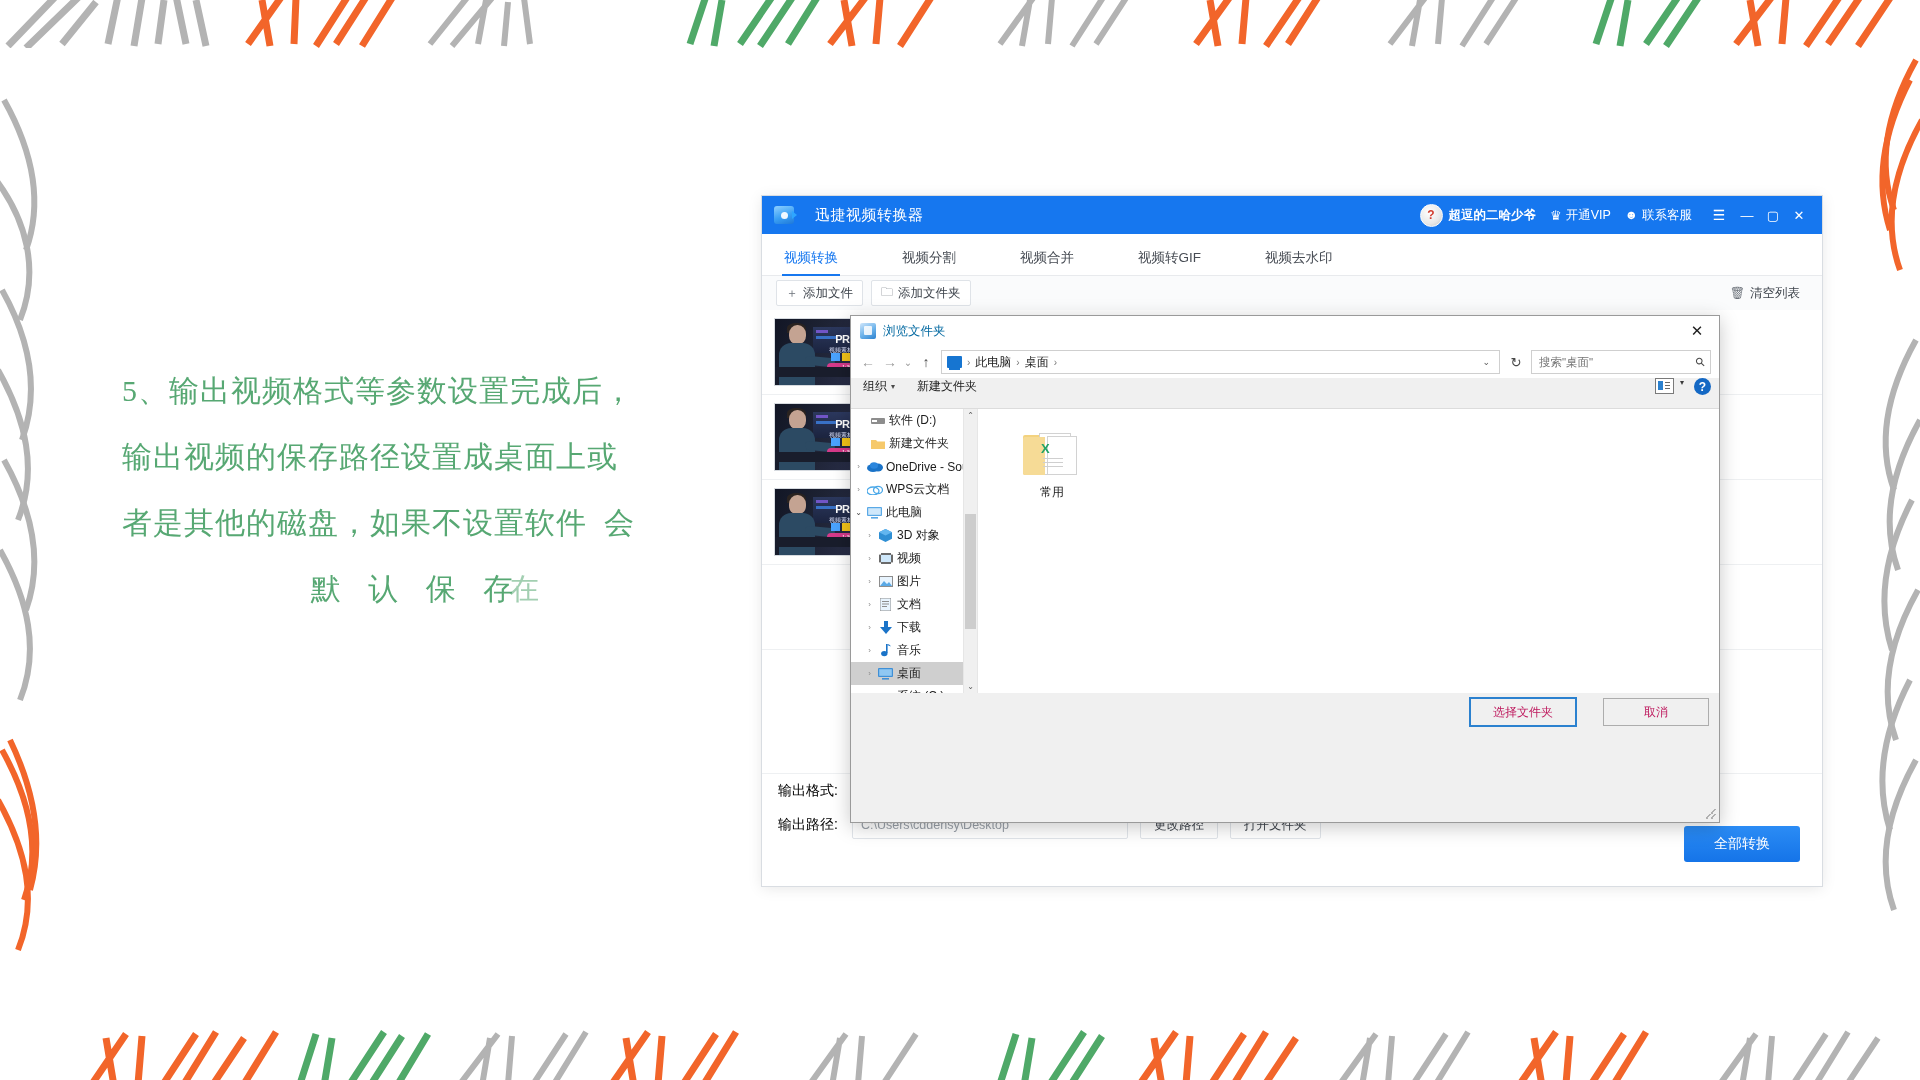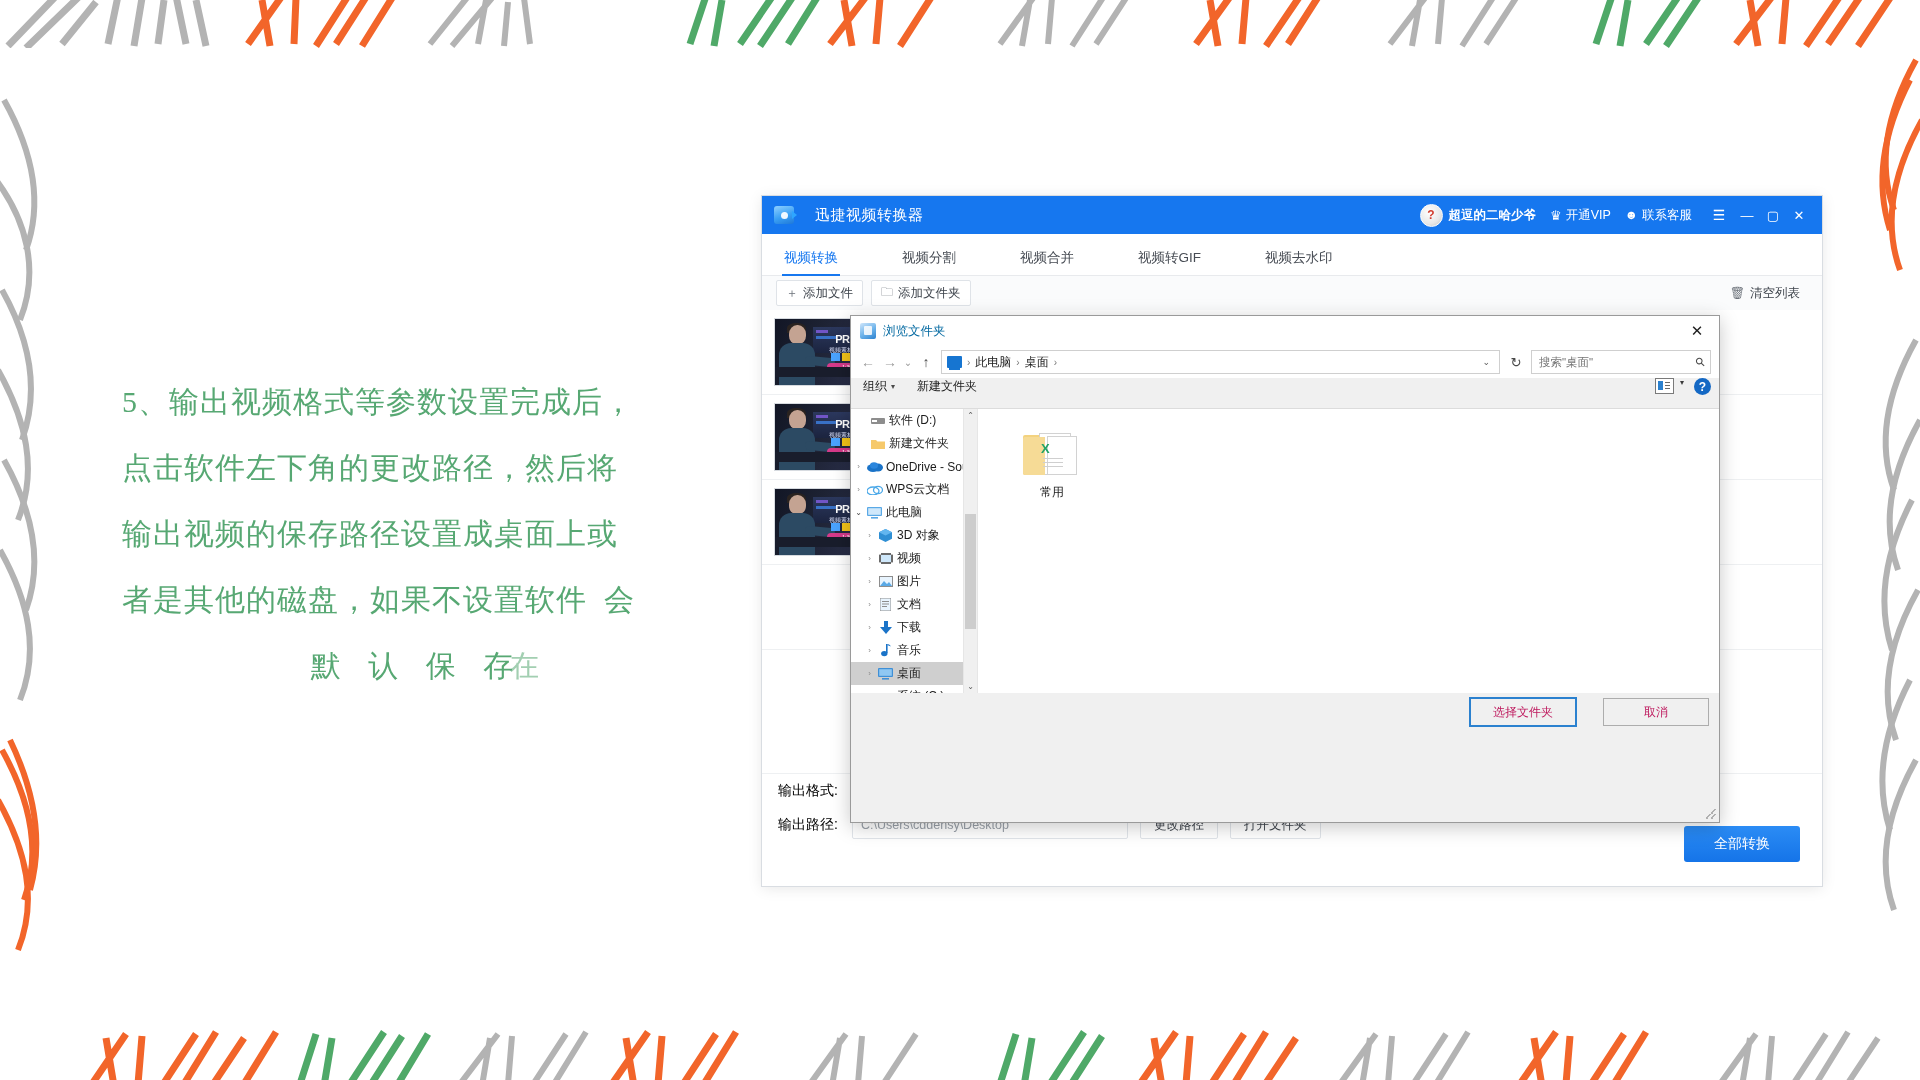"5、输出视频格式等参数设置完成后，" .instruction { top: 369px -> 358px }
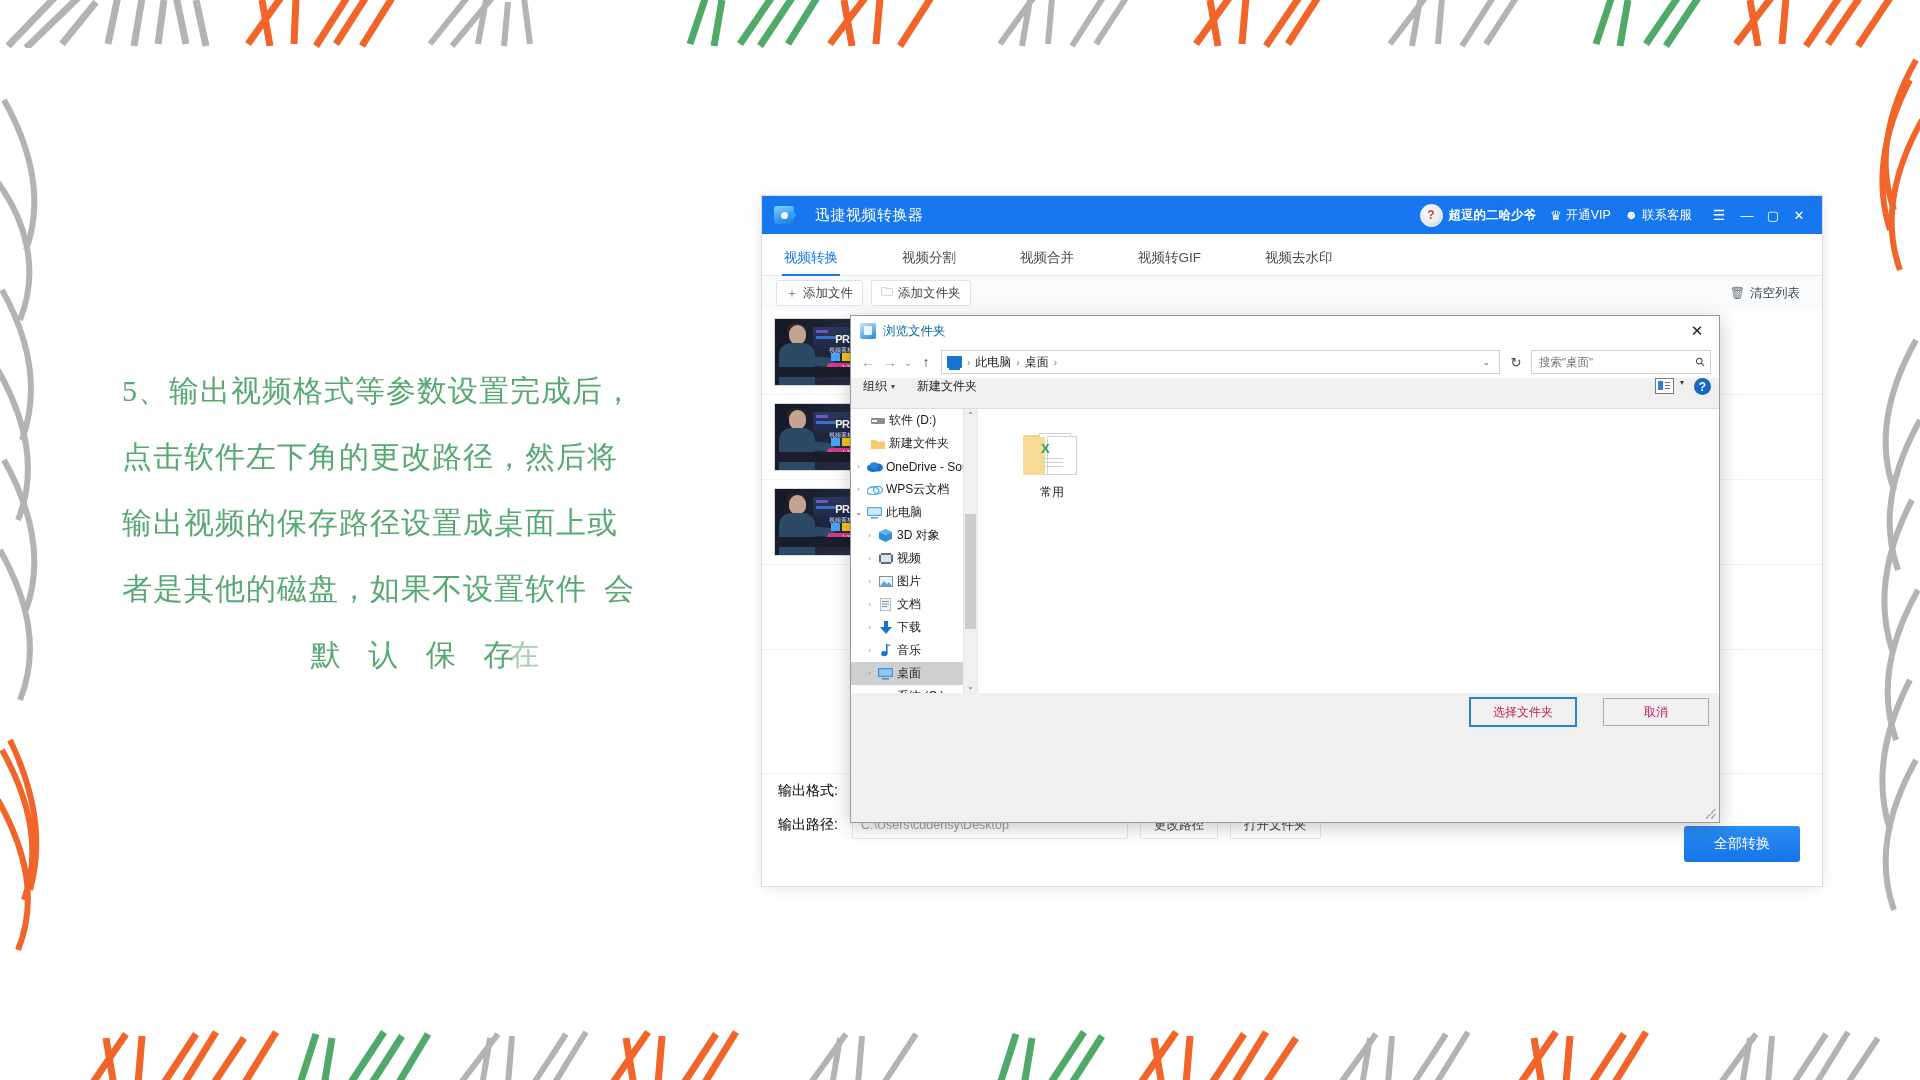"点击软件左下角的更改路径，然后将" span.ln { html: <span>点击软件左下角的更改路径，然后将</span> -> none }
